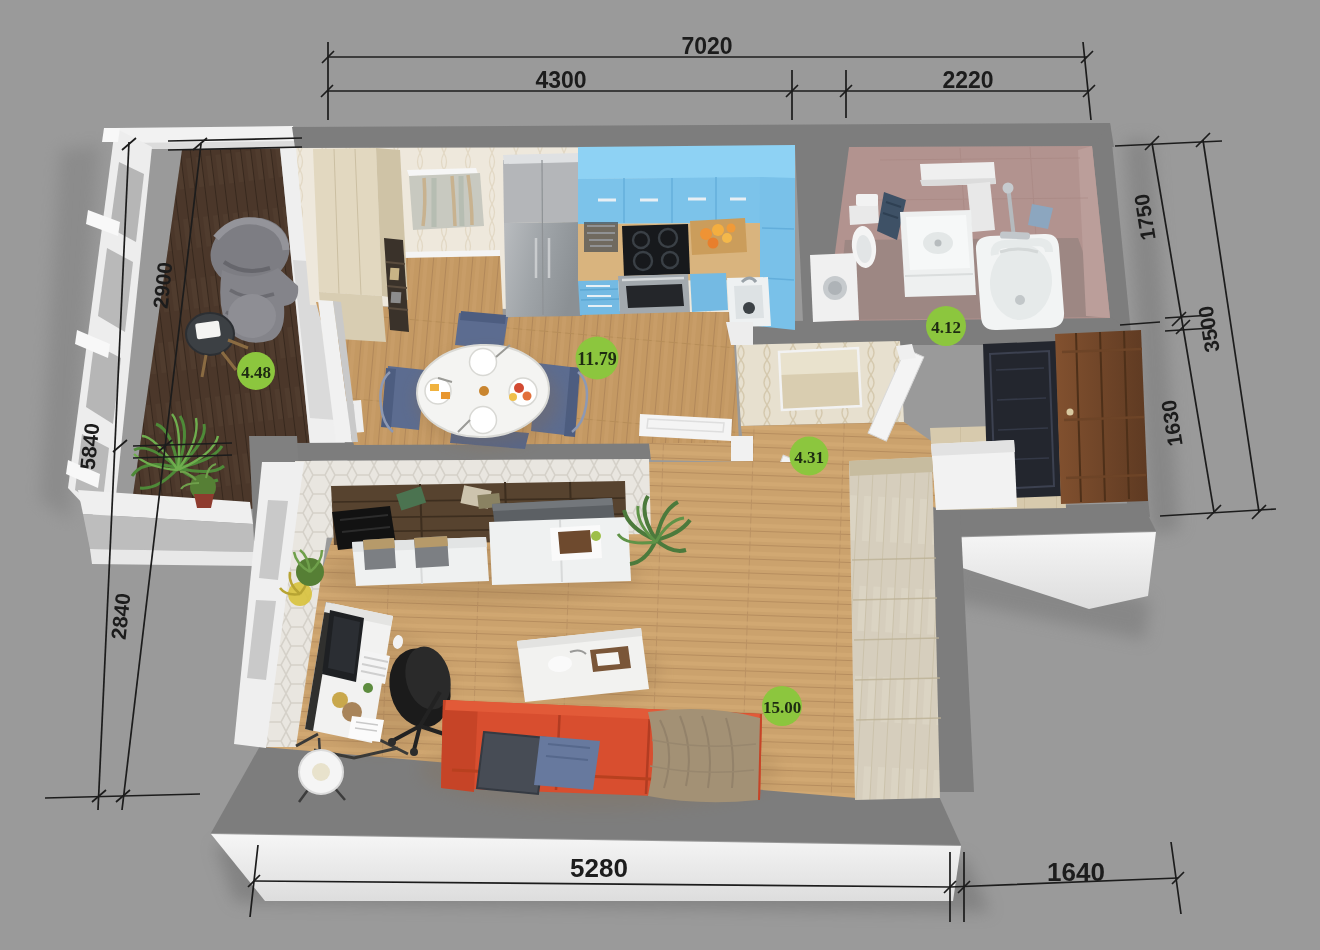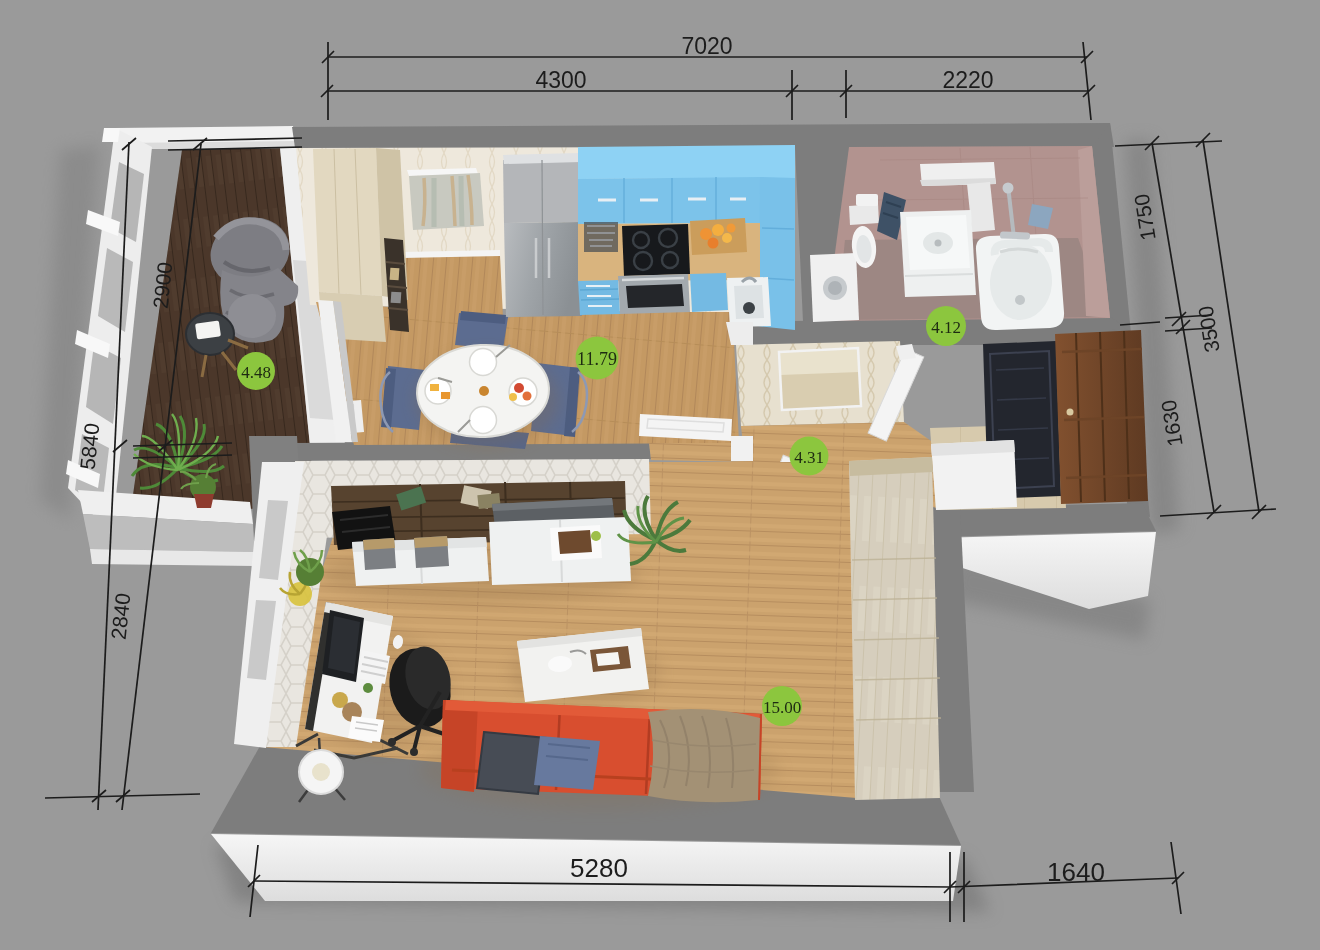"7020" #stage { font-weight: none -> bold }
